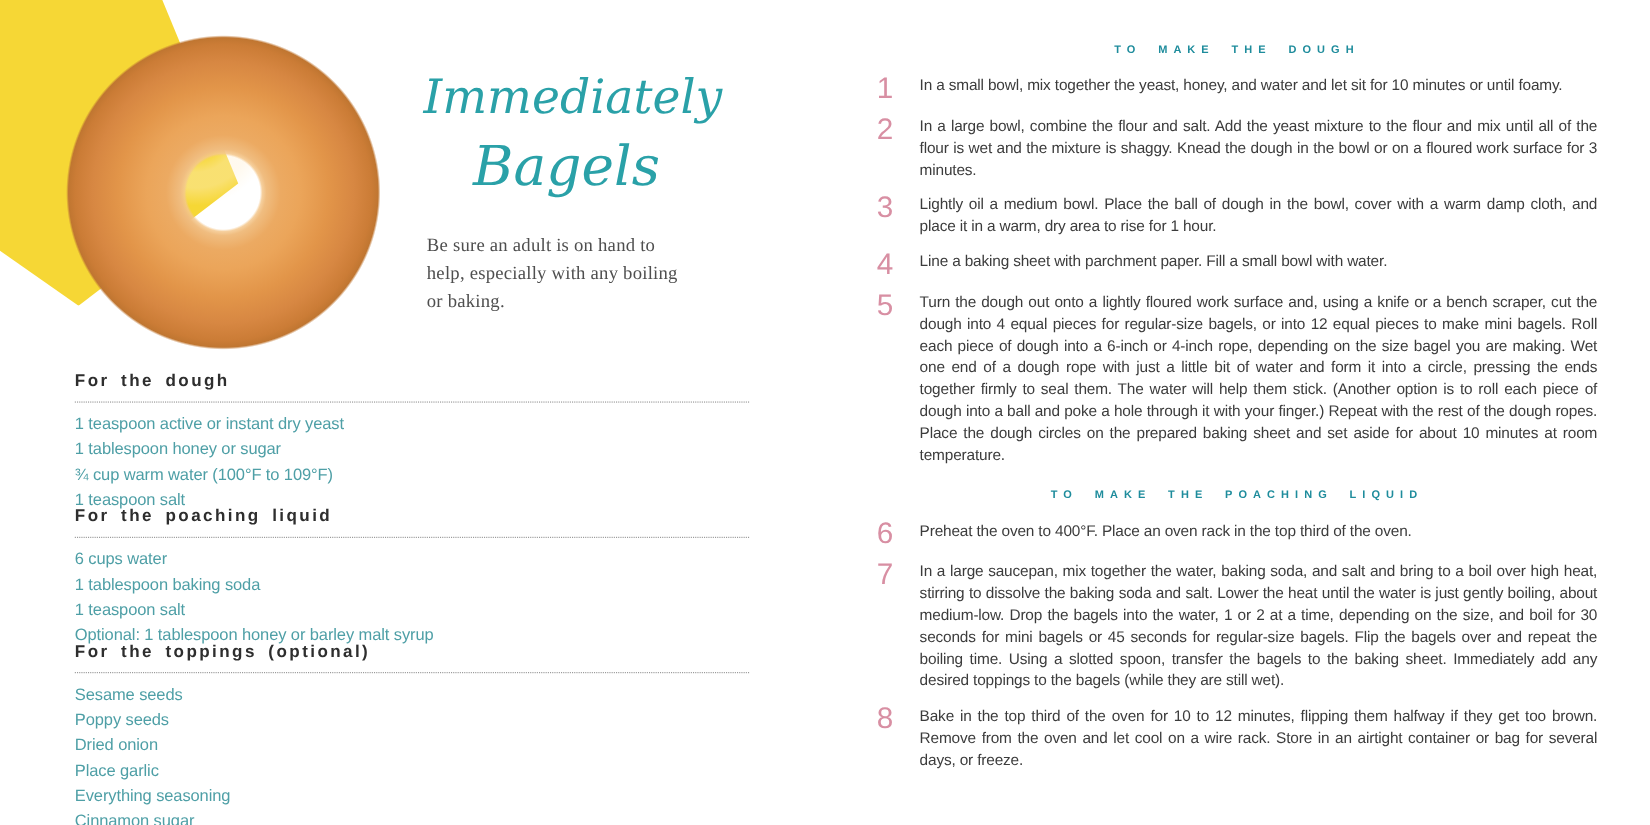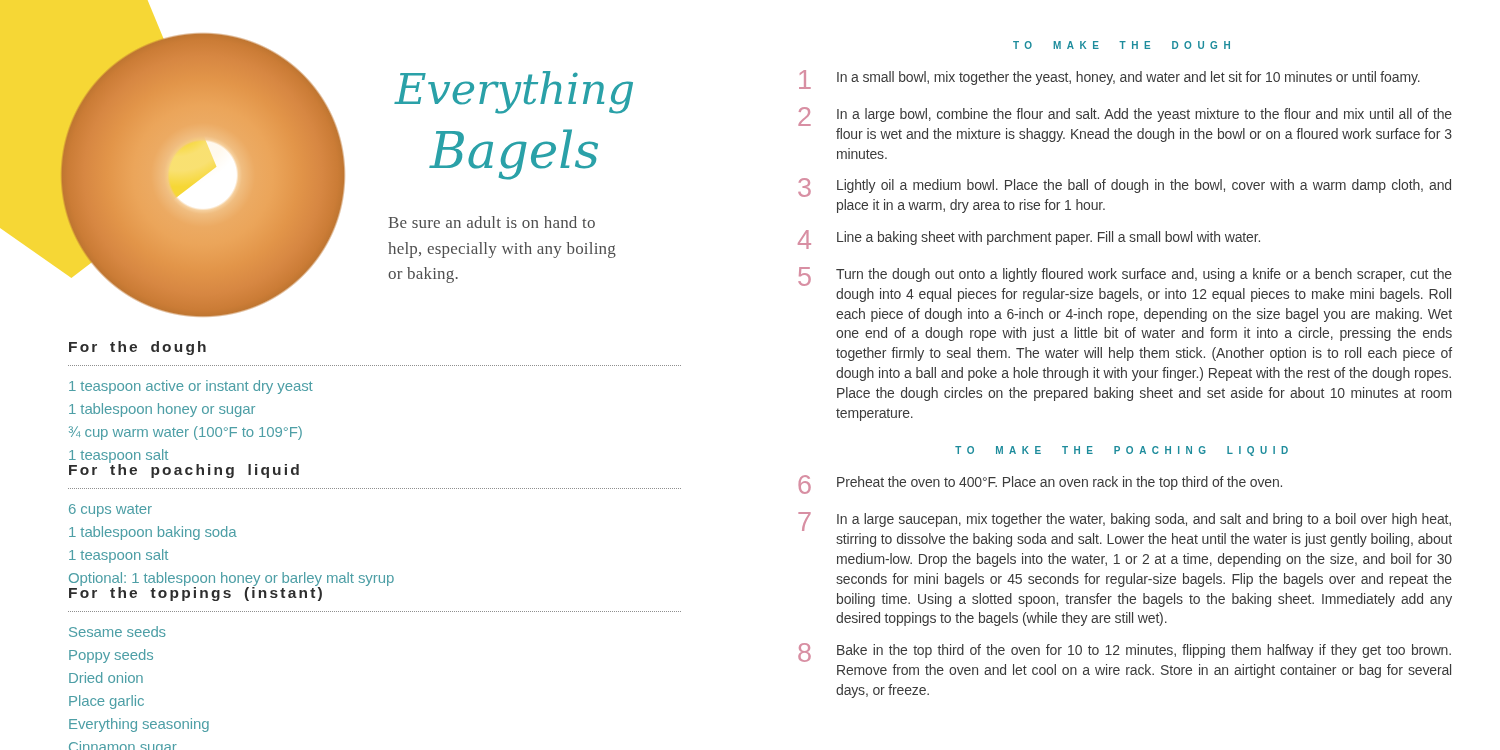"Everything" div.title-line1 { text: Everything -> Immediately }
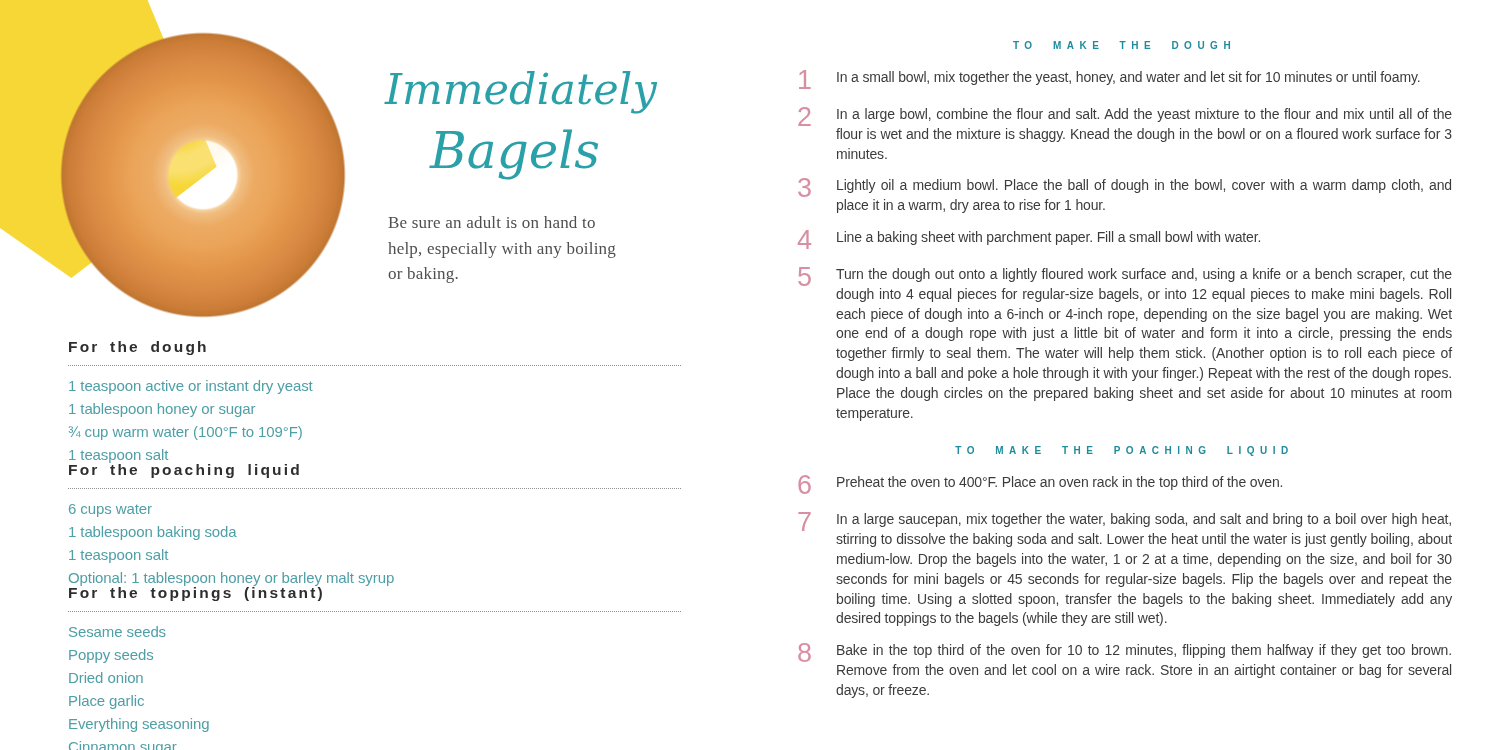"For the toppings (instant)" div.ing-header { text: instant -> optional }
